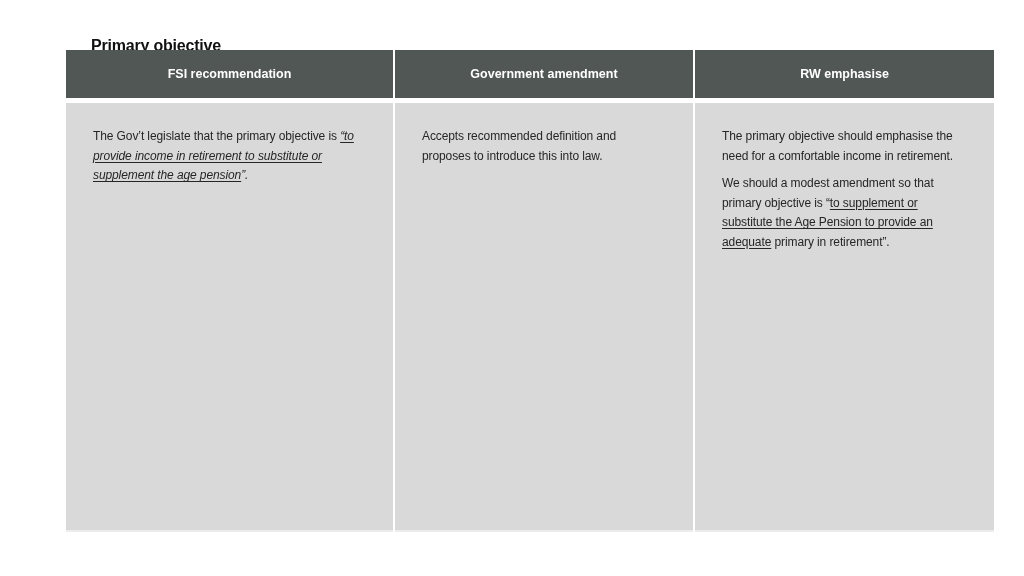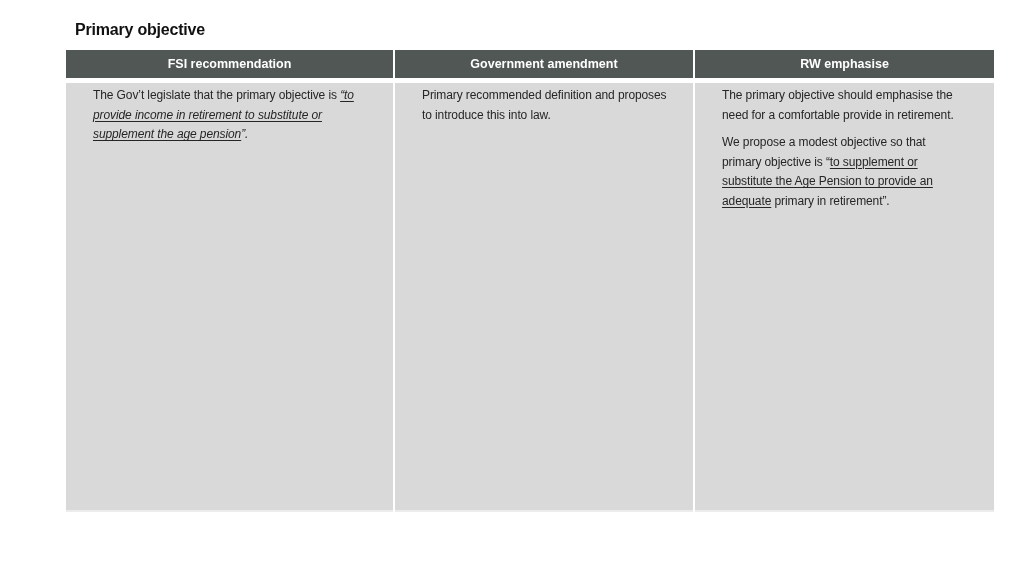"Primary objective" .slide-title { margin: 0 -> 16px }
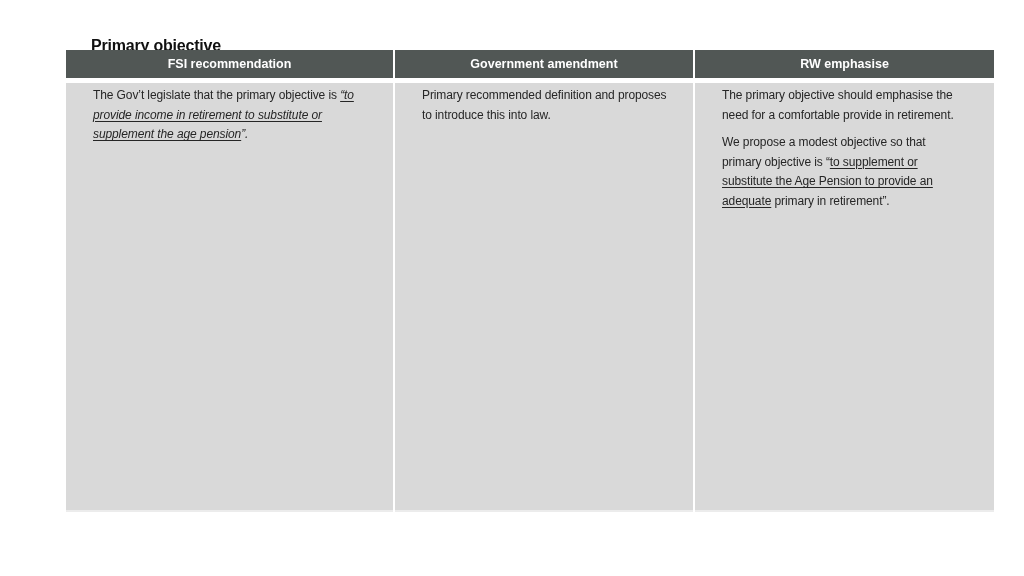"FSI recommendation" .header-row { height: 28px -> 48px }
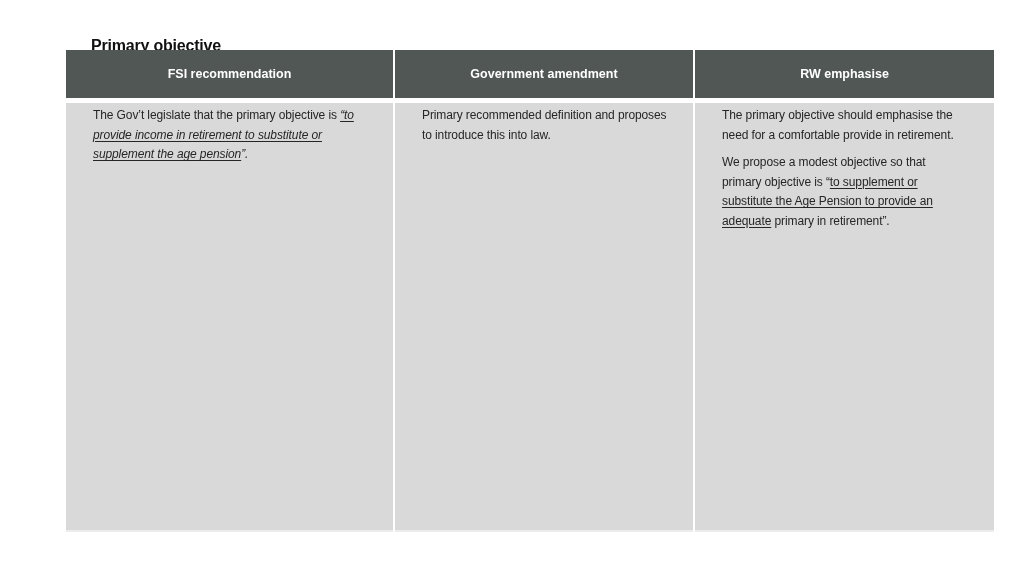"The Gov’t legislate that the" .body-cell { padding: 3px 26px 0 27px -> 24px 26px 0 27px }
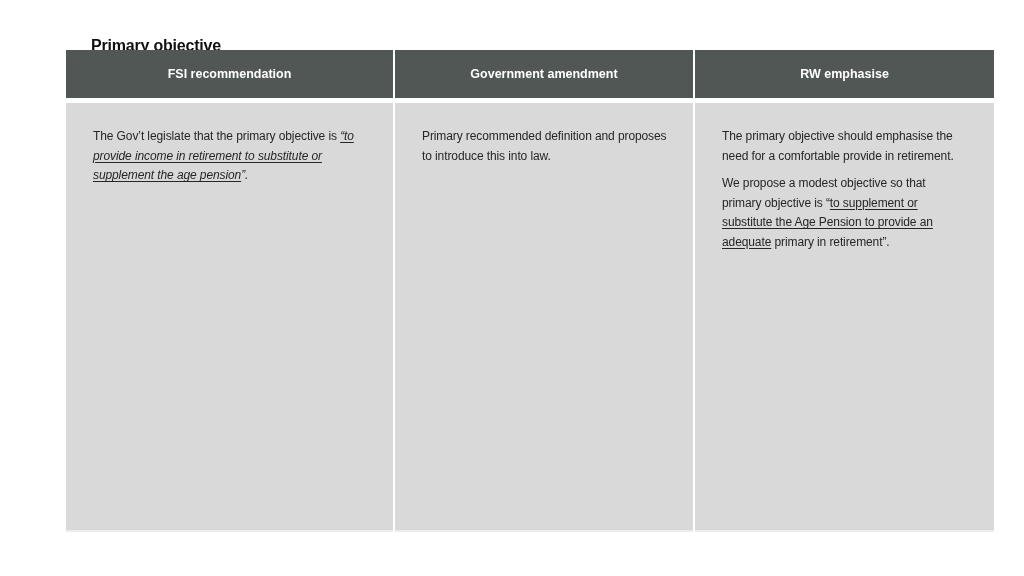"Primary recommended definition and" span.seg-normal { text: Primary -> Accepts }
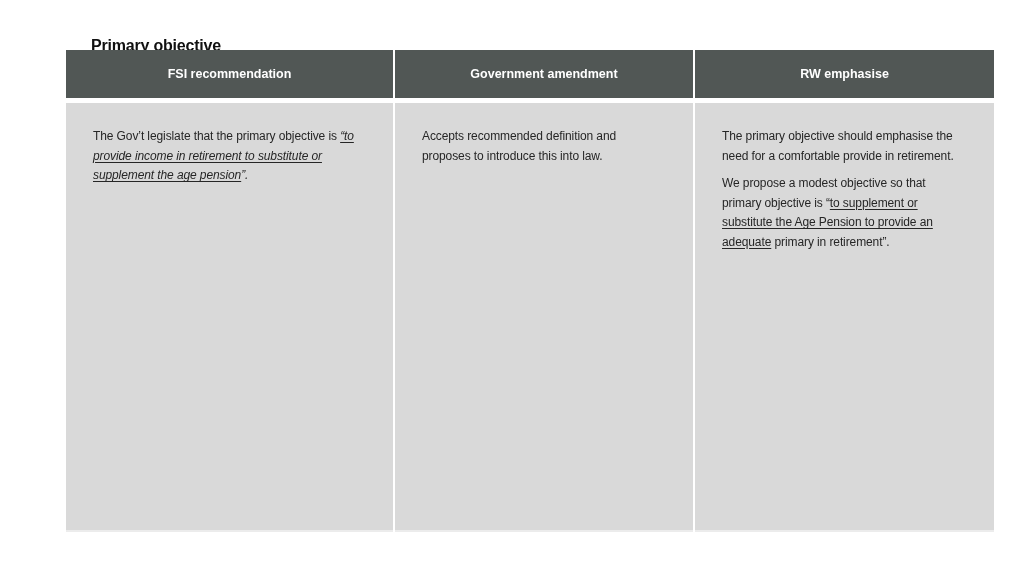"The primary objective should emphasise" span.seg-normal { text: provide -> income }
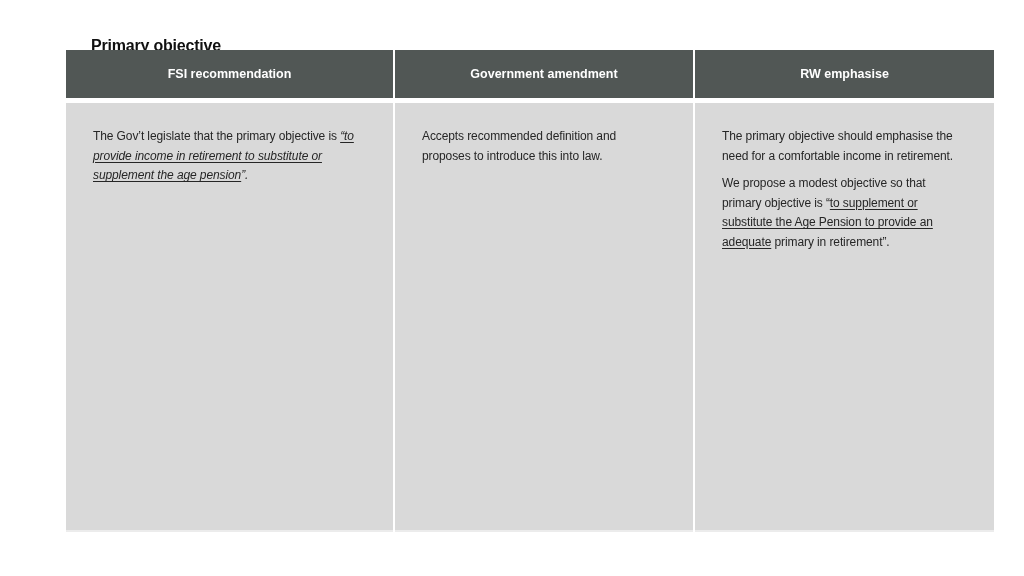"We propose a modest objective" span.seg-normal { text: propose a modest objective -> should a modest amendment }
